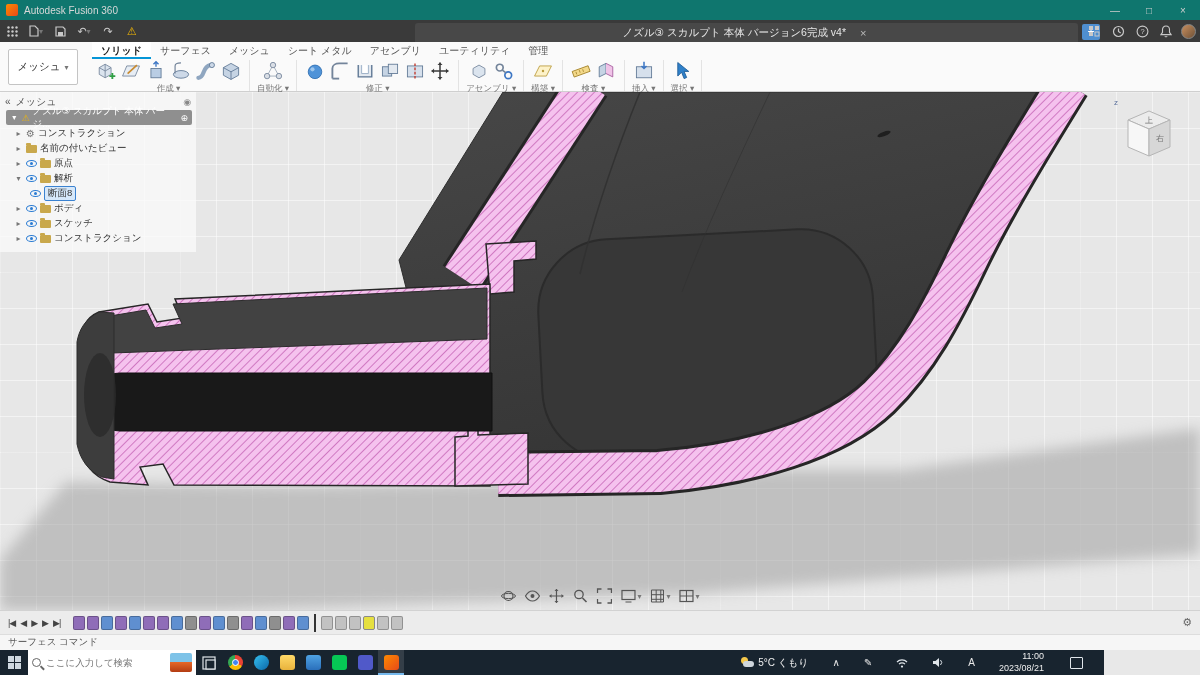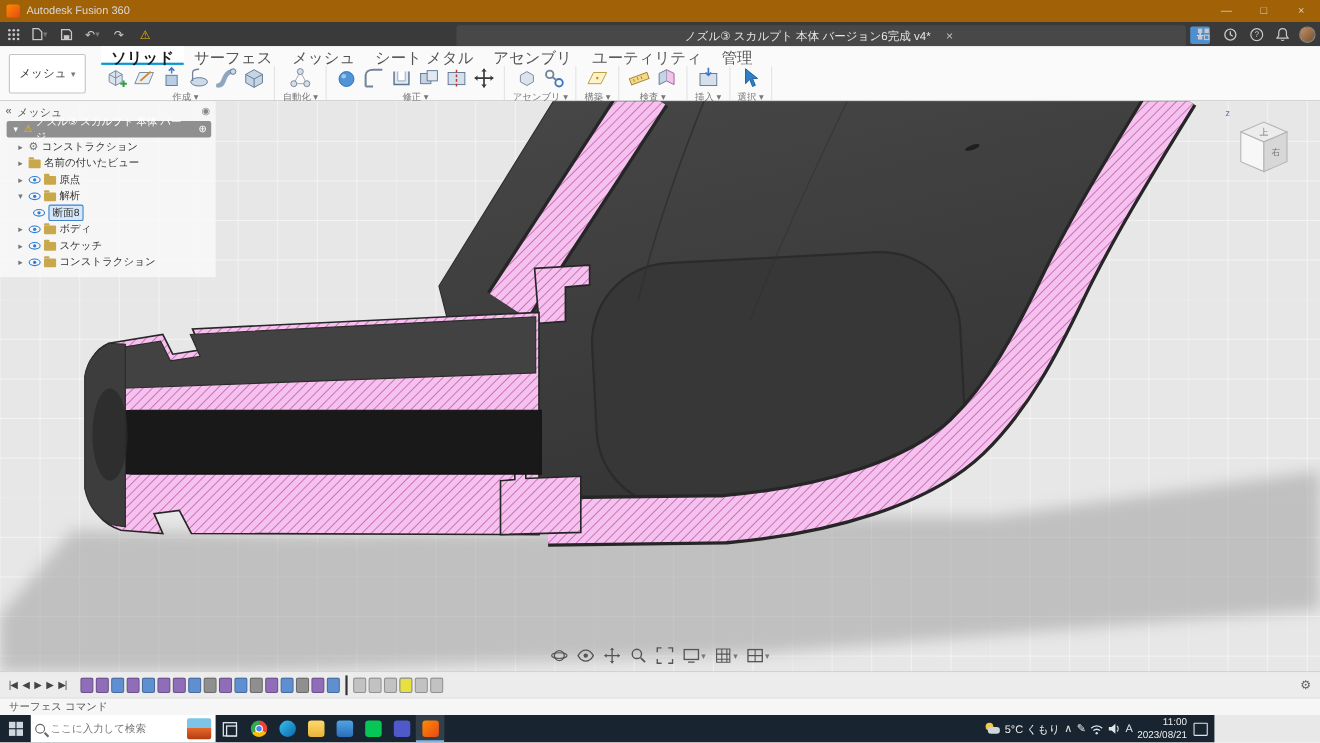"Autodesk Fusion 360" .titlebar { background: #a16207 -> #0f766e }
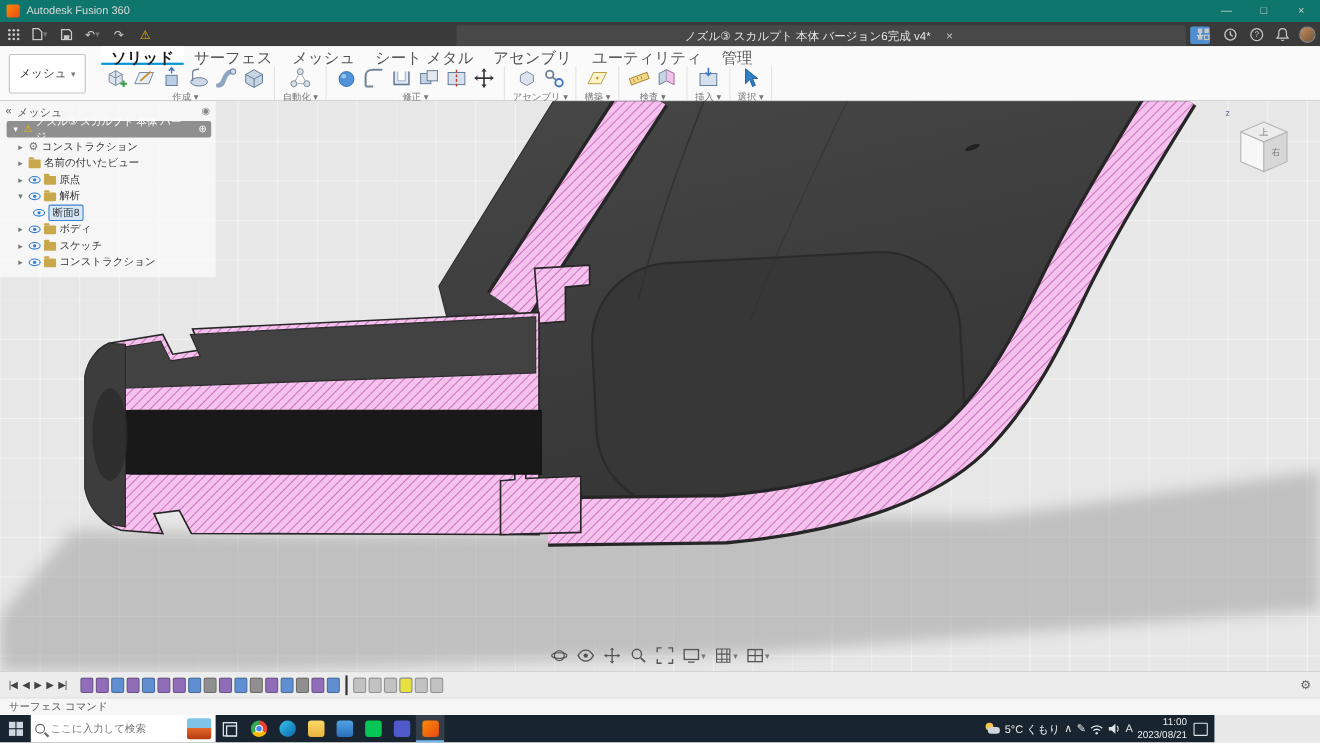"ソリッド" .rtab { font-size: 14px -> 10px }
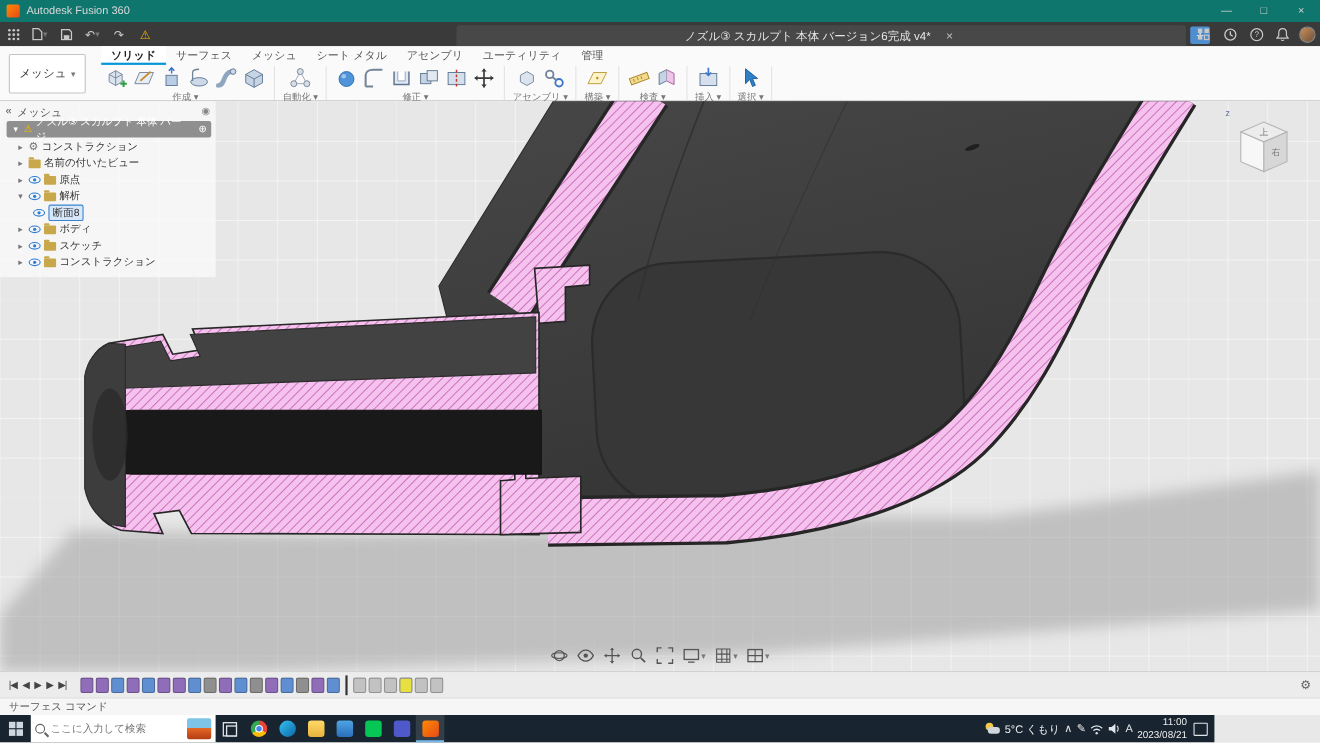"5°C くもり" .tray { gap: 4px -> 24px; padding-right: 6px -> 21px }
